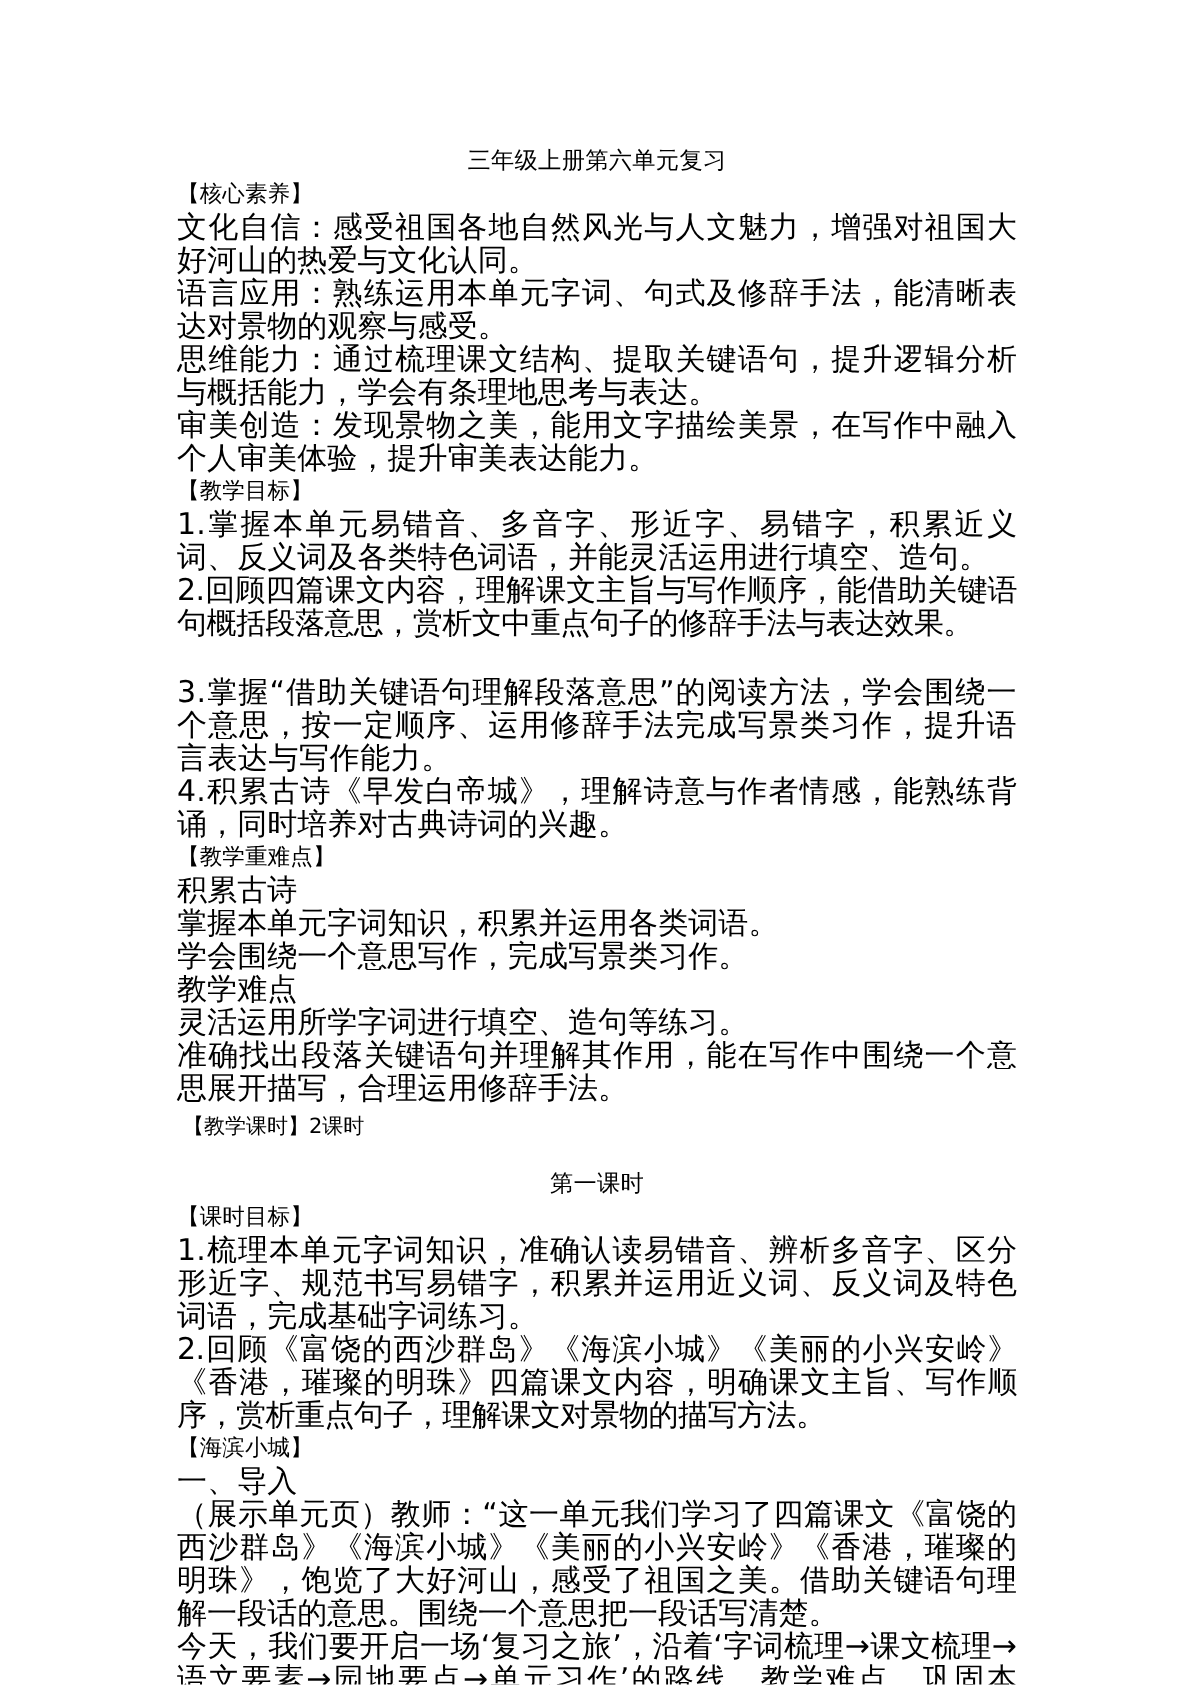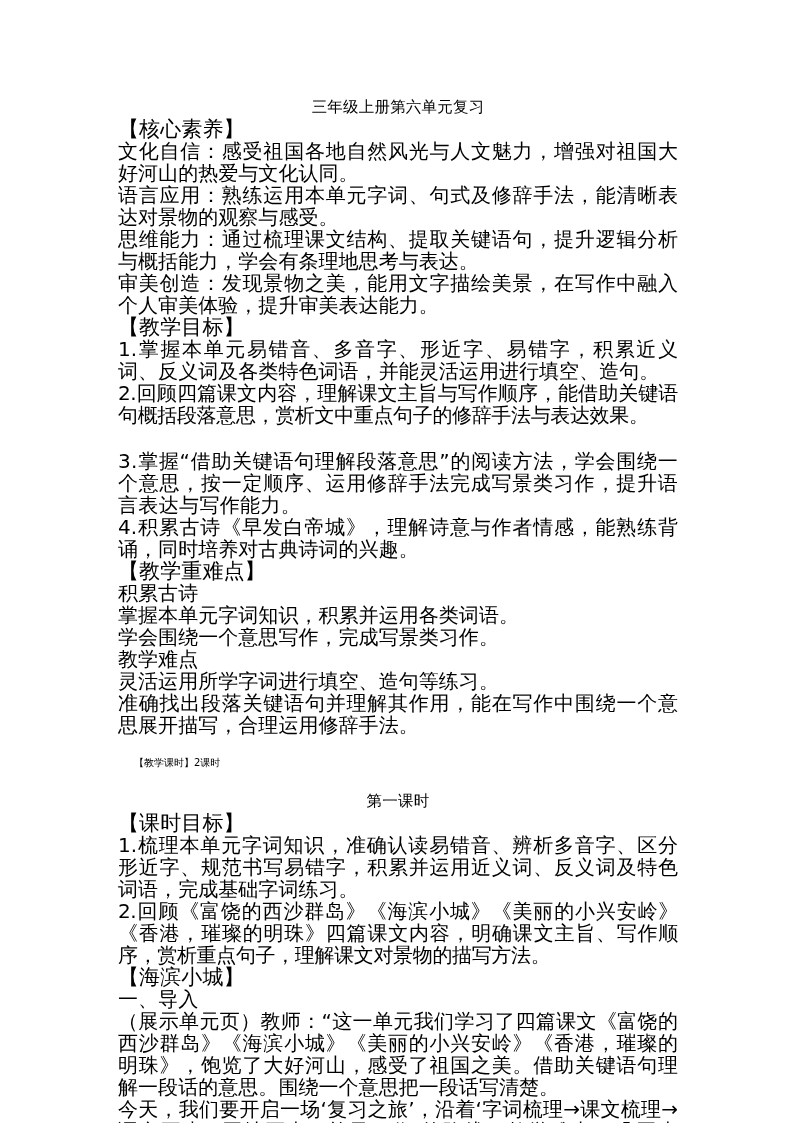"【核心素养】" .sec-head { font-size: 21px -> 15px }
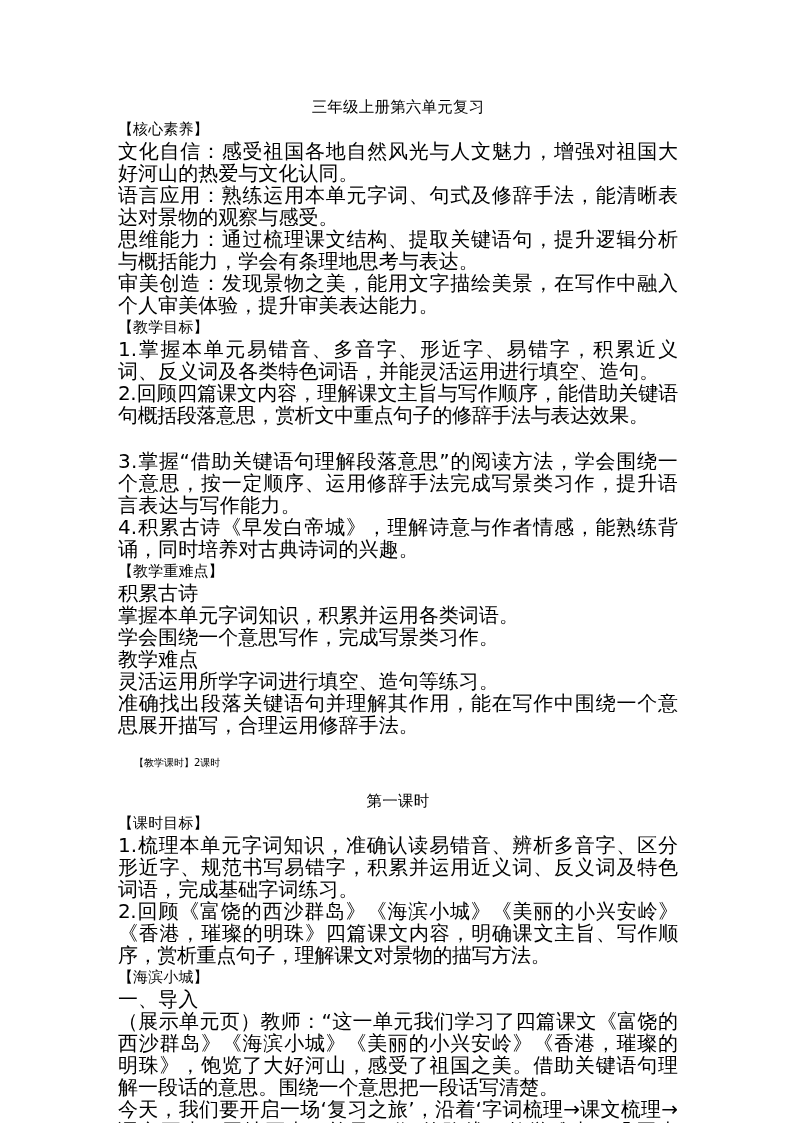"【教学课时】2课时" .inline-head { font-size: 10px -> 14px; margin: 16px -> 4px }
